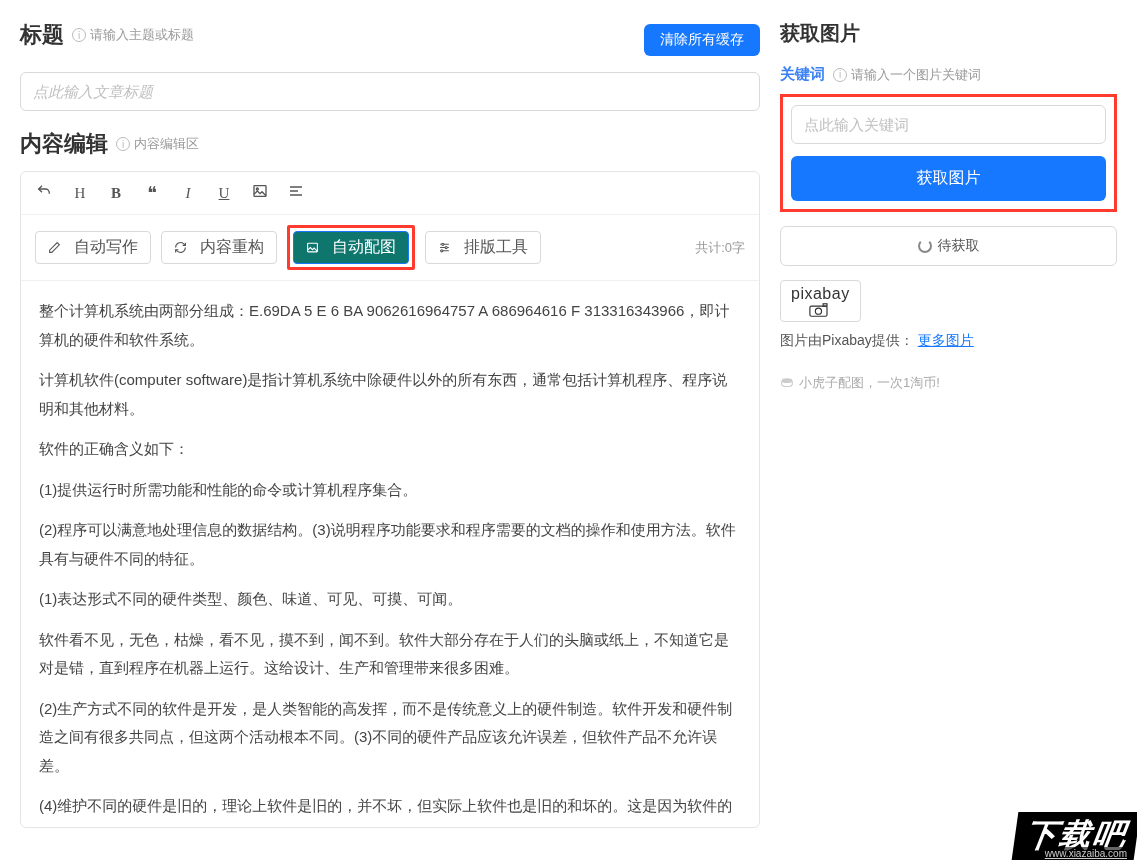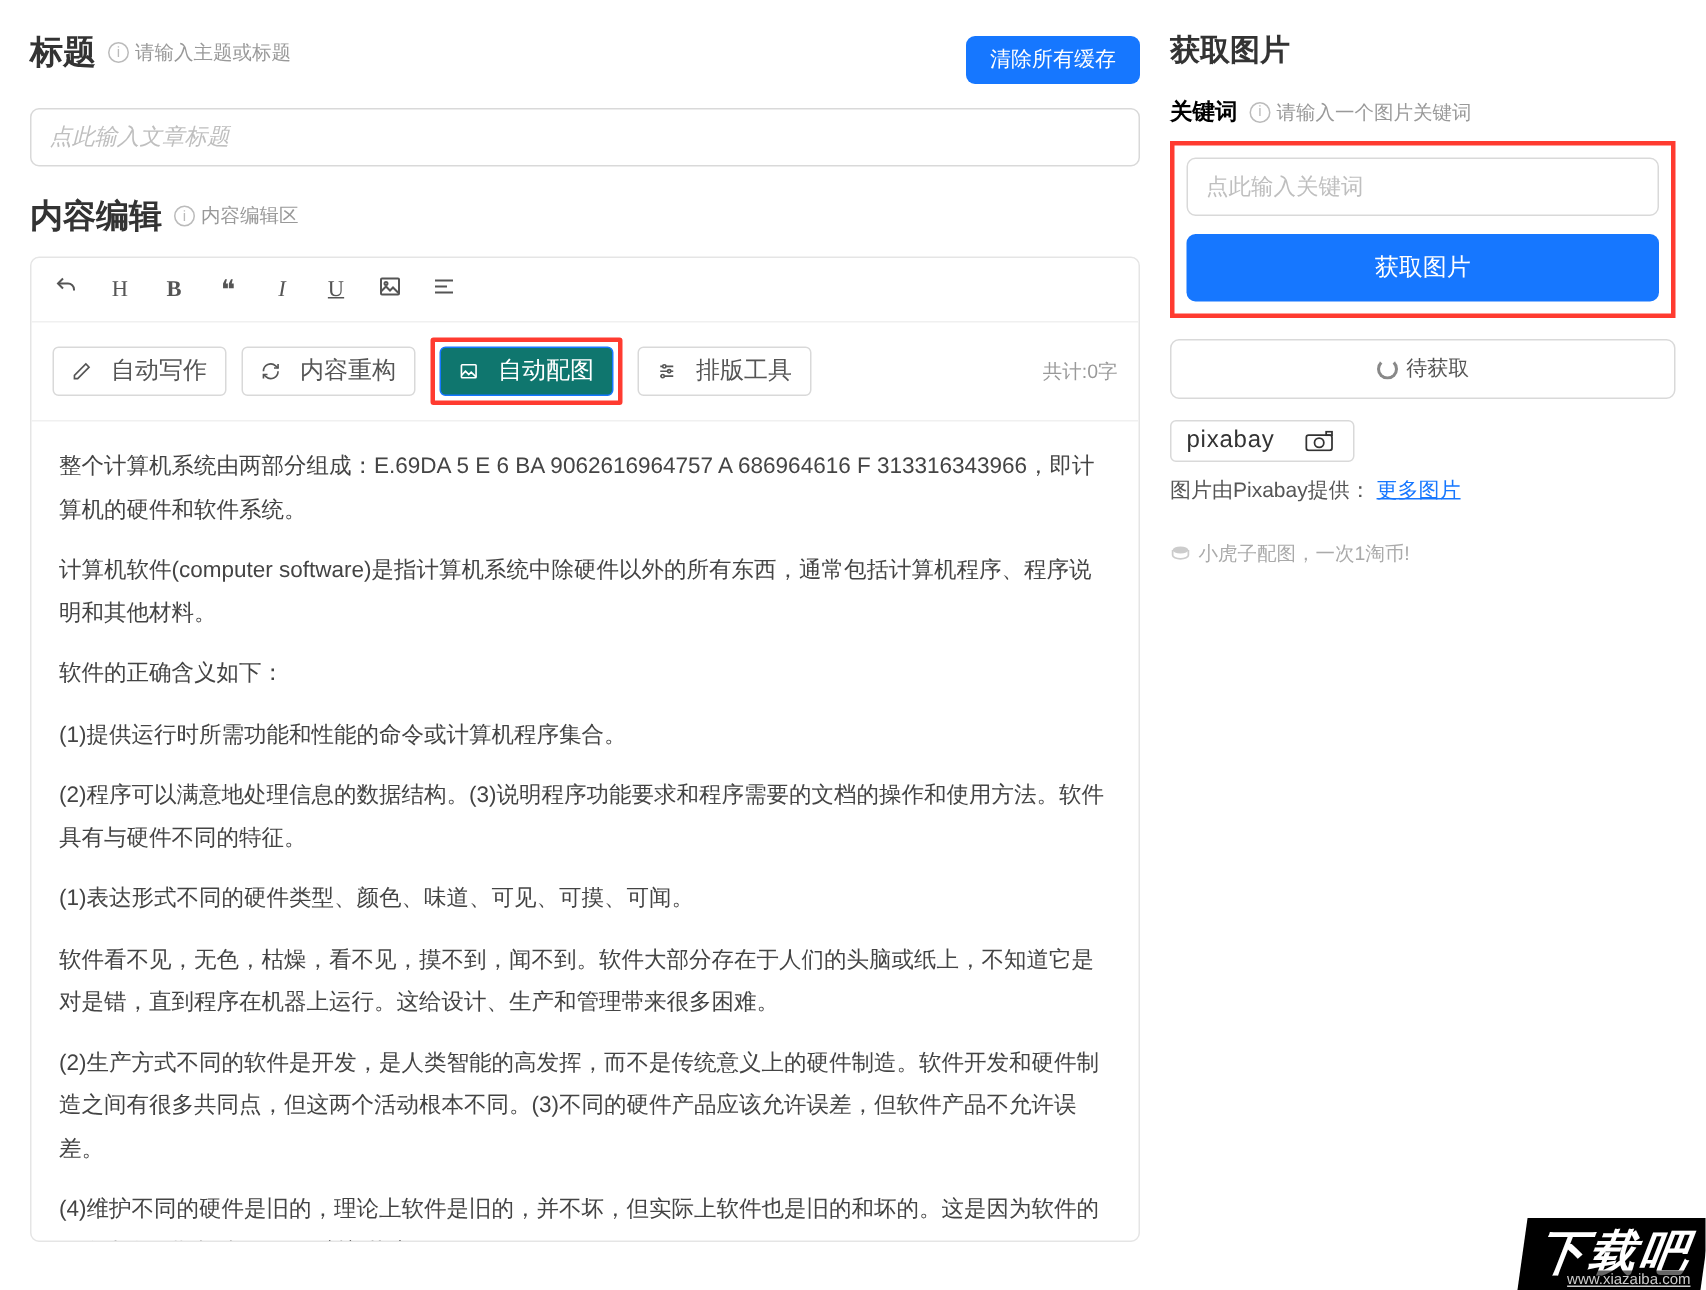"关键词" .keyword-label { color: #000000 -> #3b82f6 }
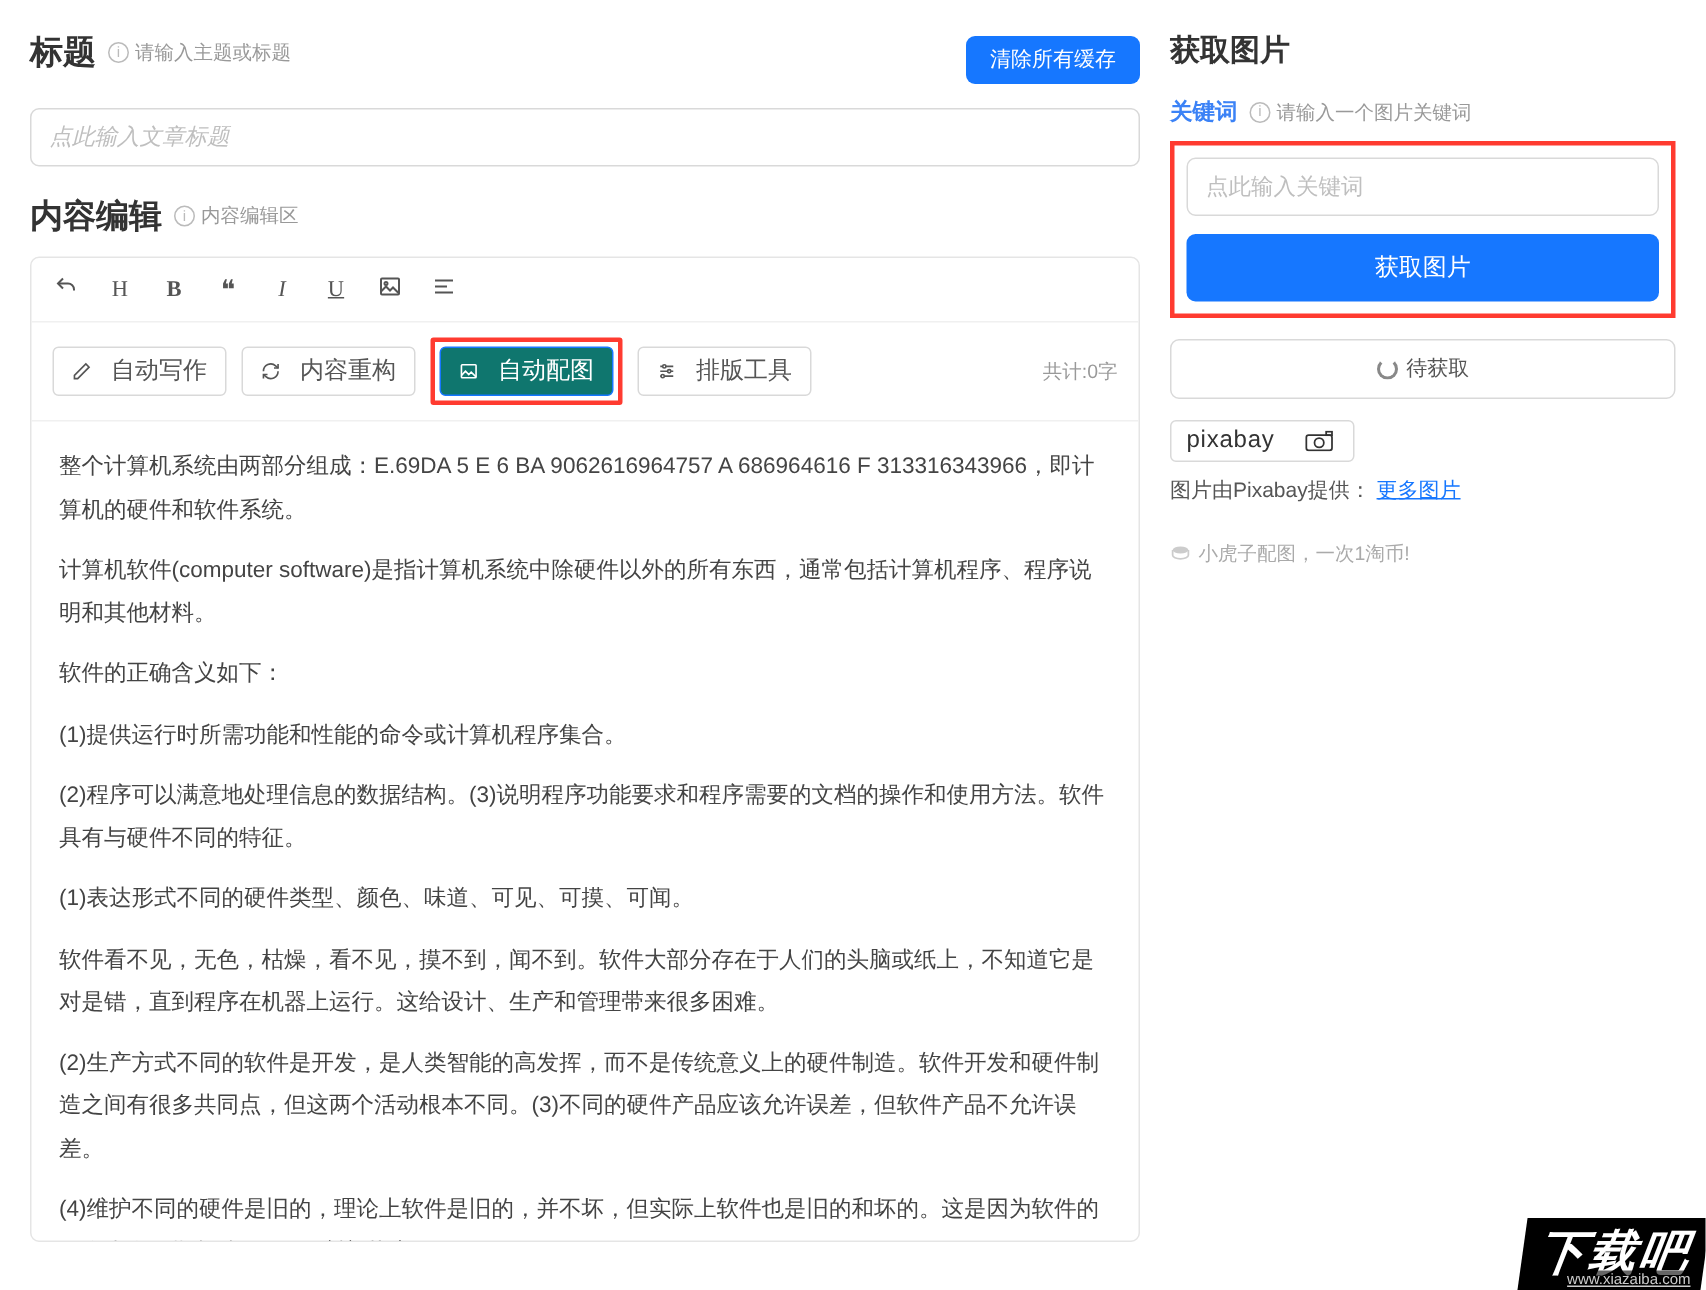"pixabay" .pixabay-badge { flex-direction: none -> column; gap: 20px -> 0 }
